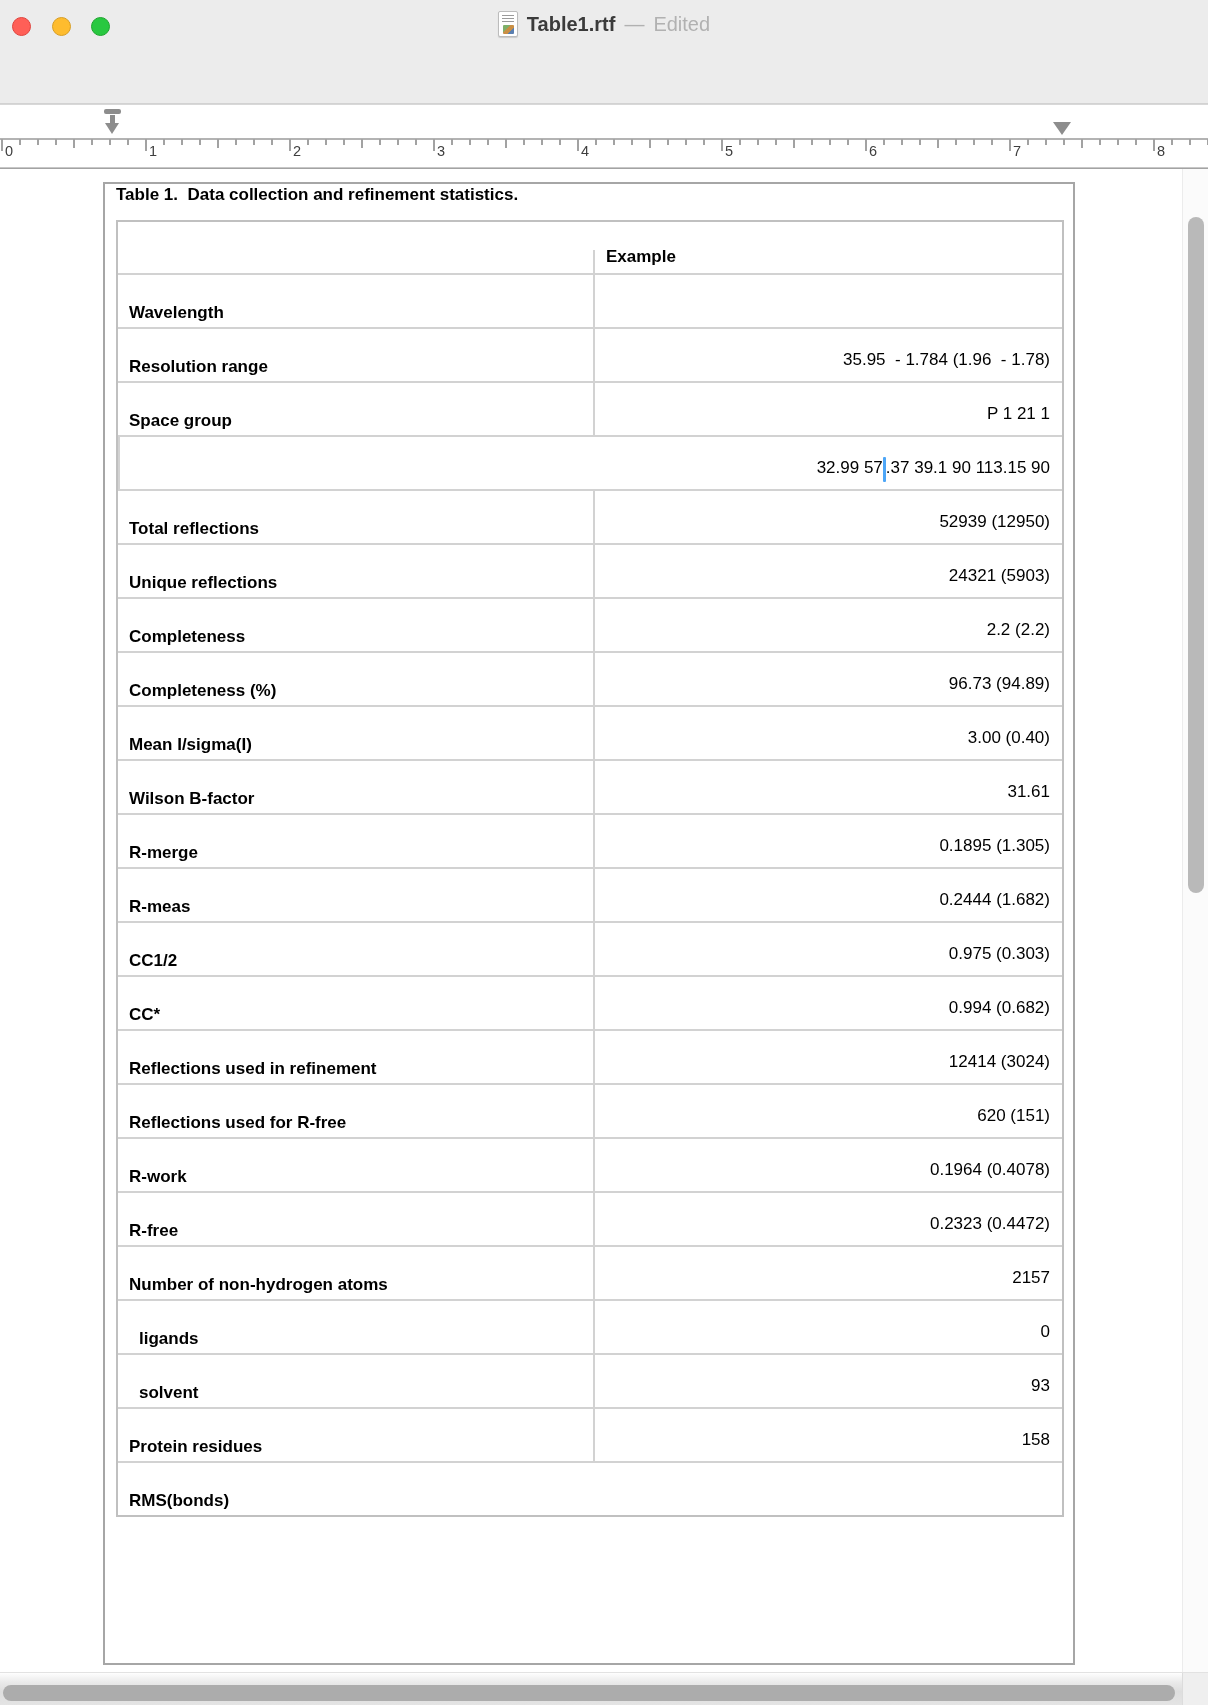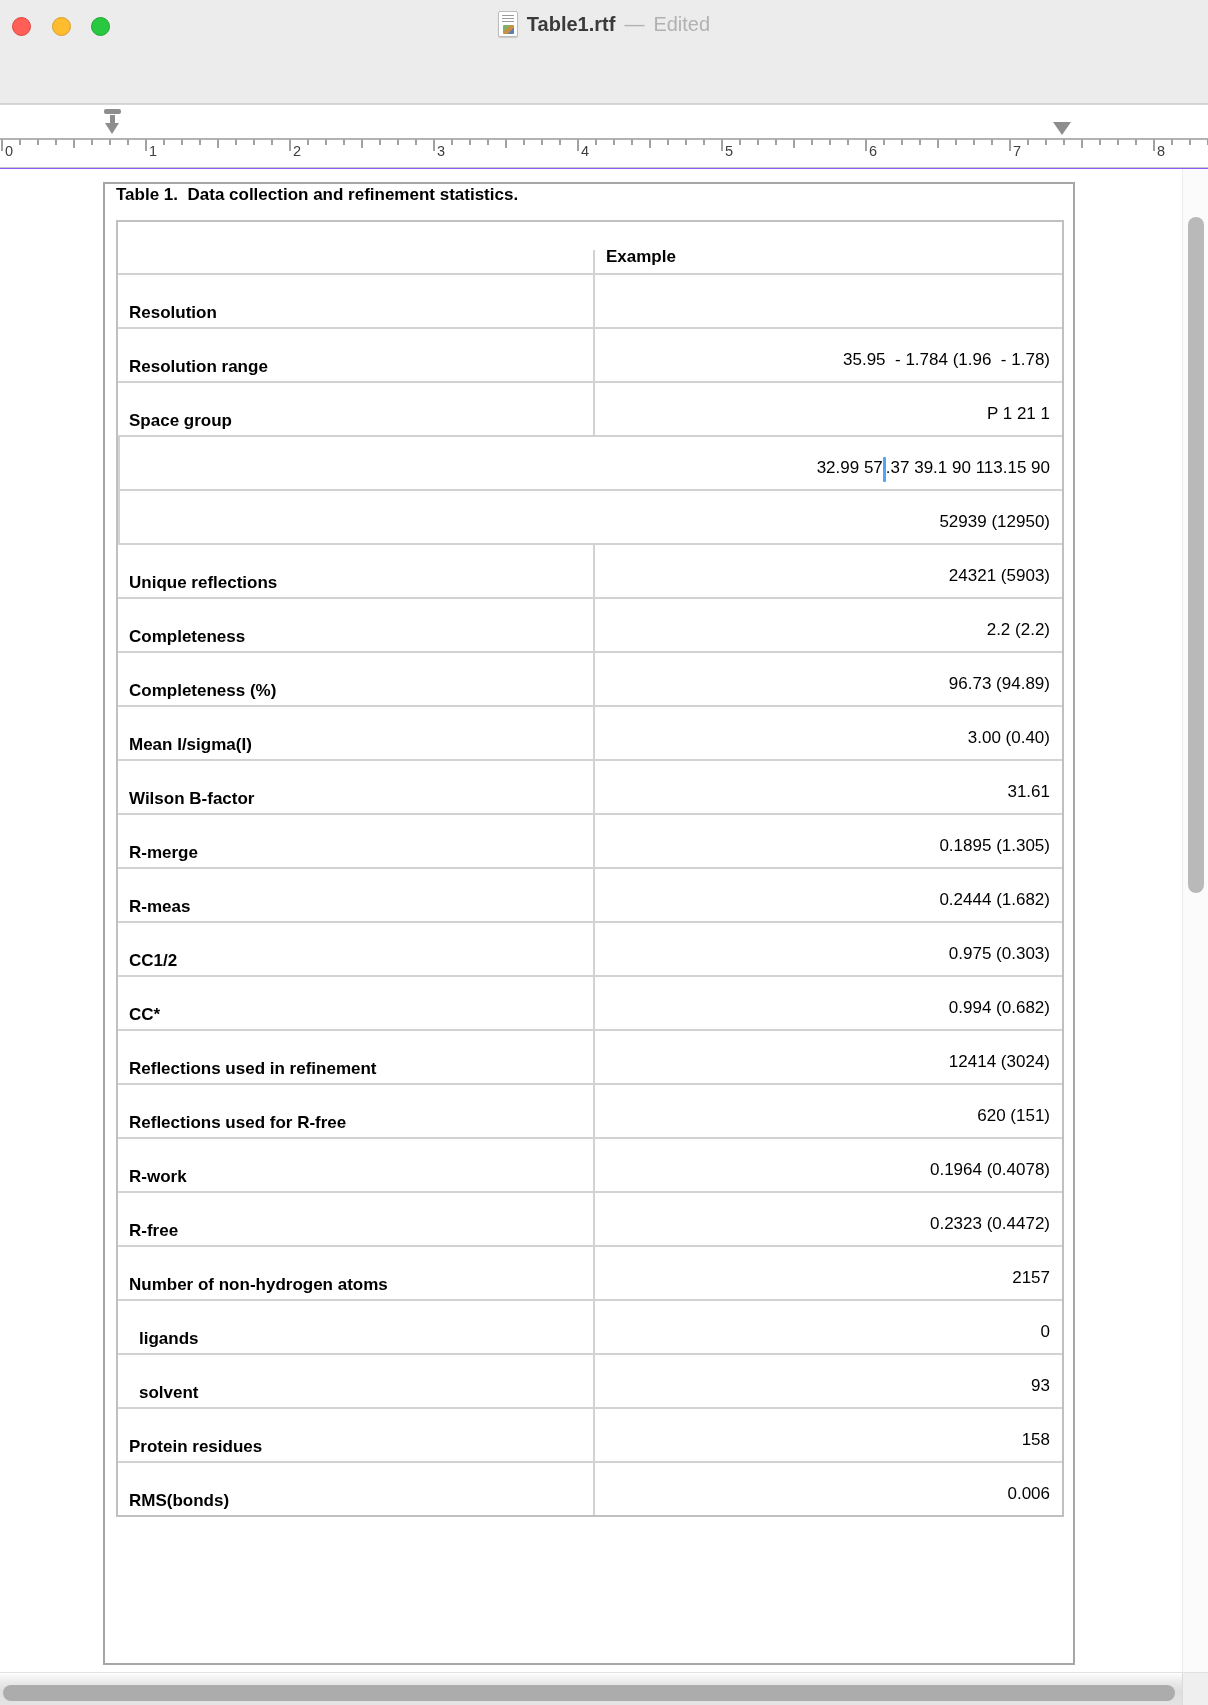"Table1.rtf" #app { background: #8b5cf6 -> #a3a3a3 }
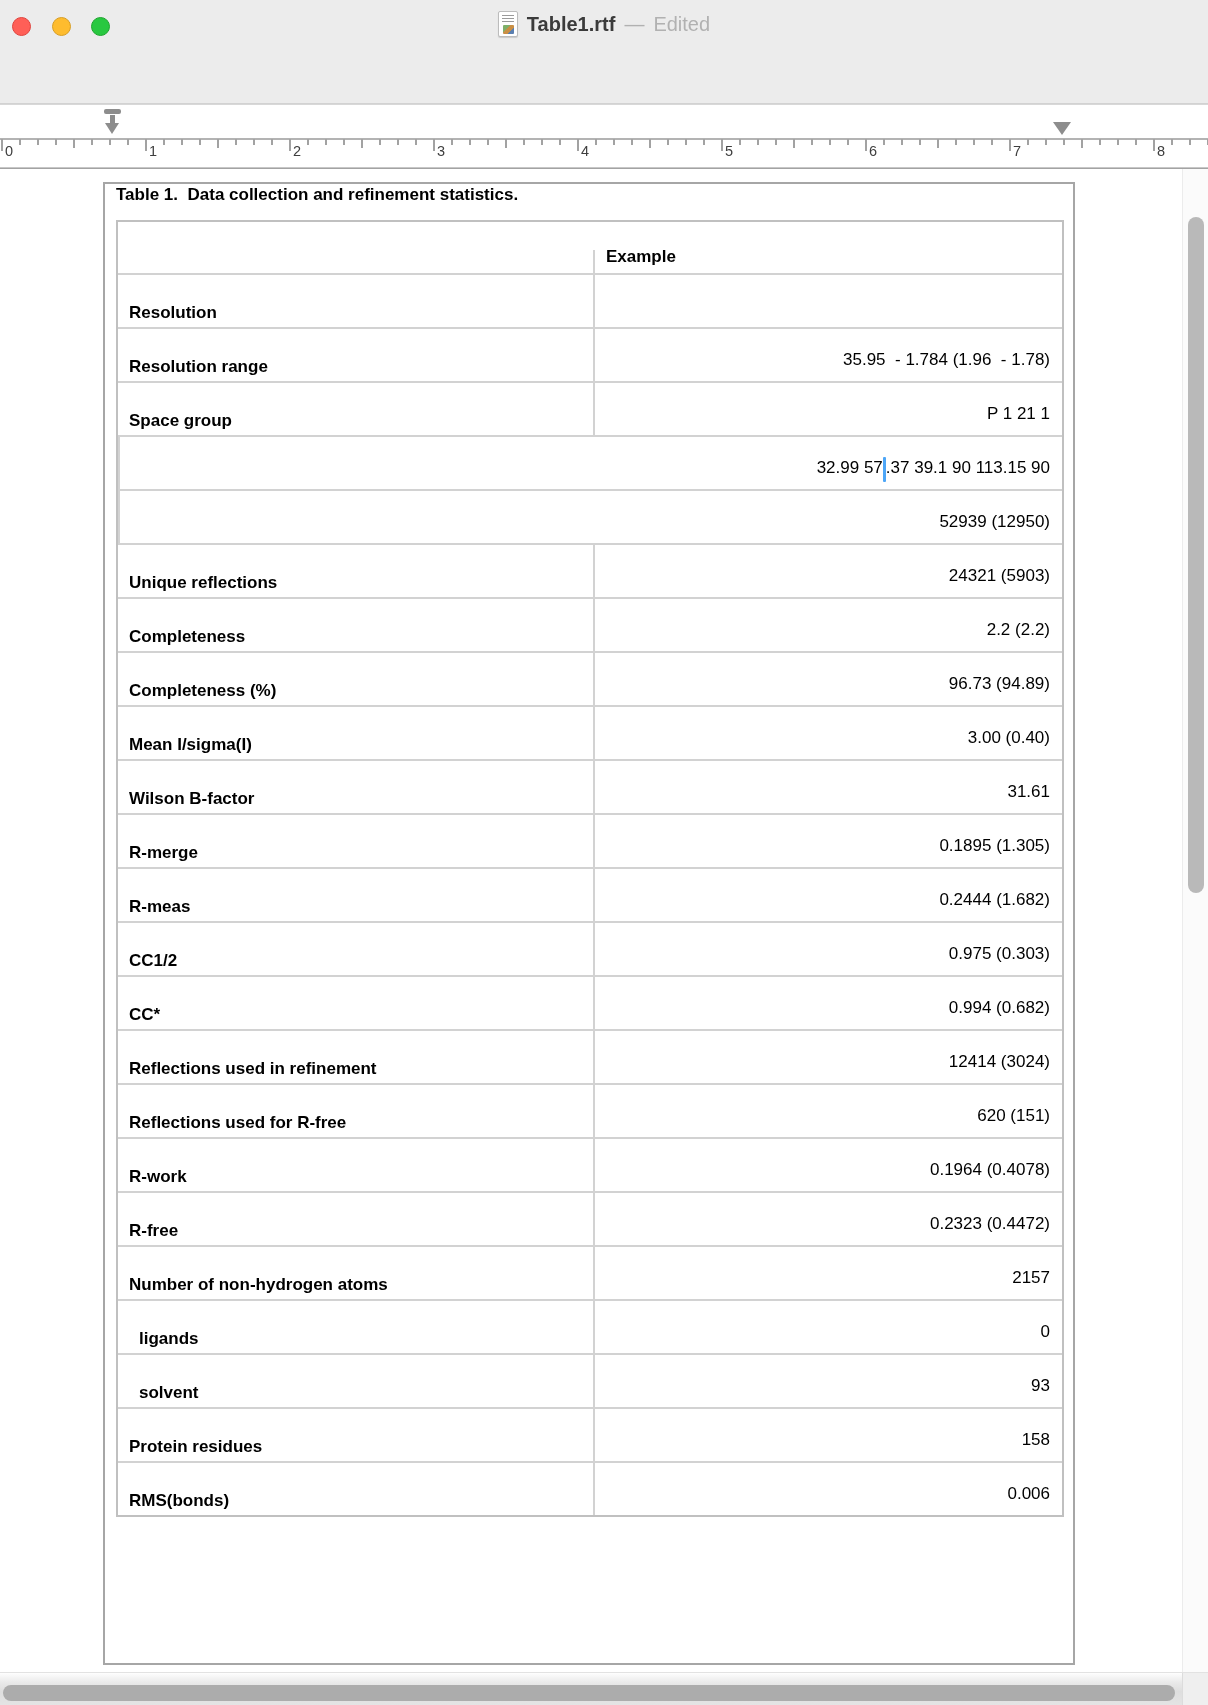"Resolution" div.tlabel { text: Resolution -> Wavelength }
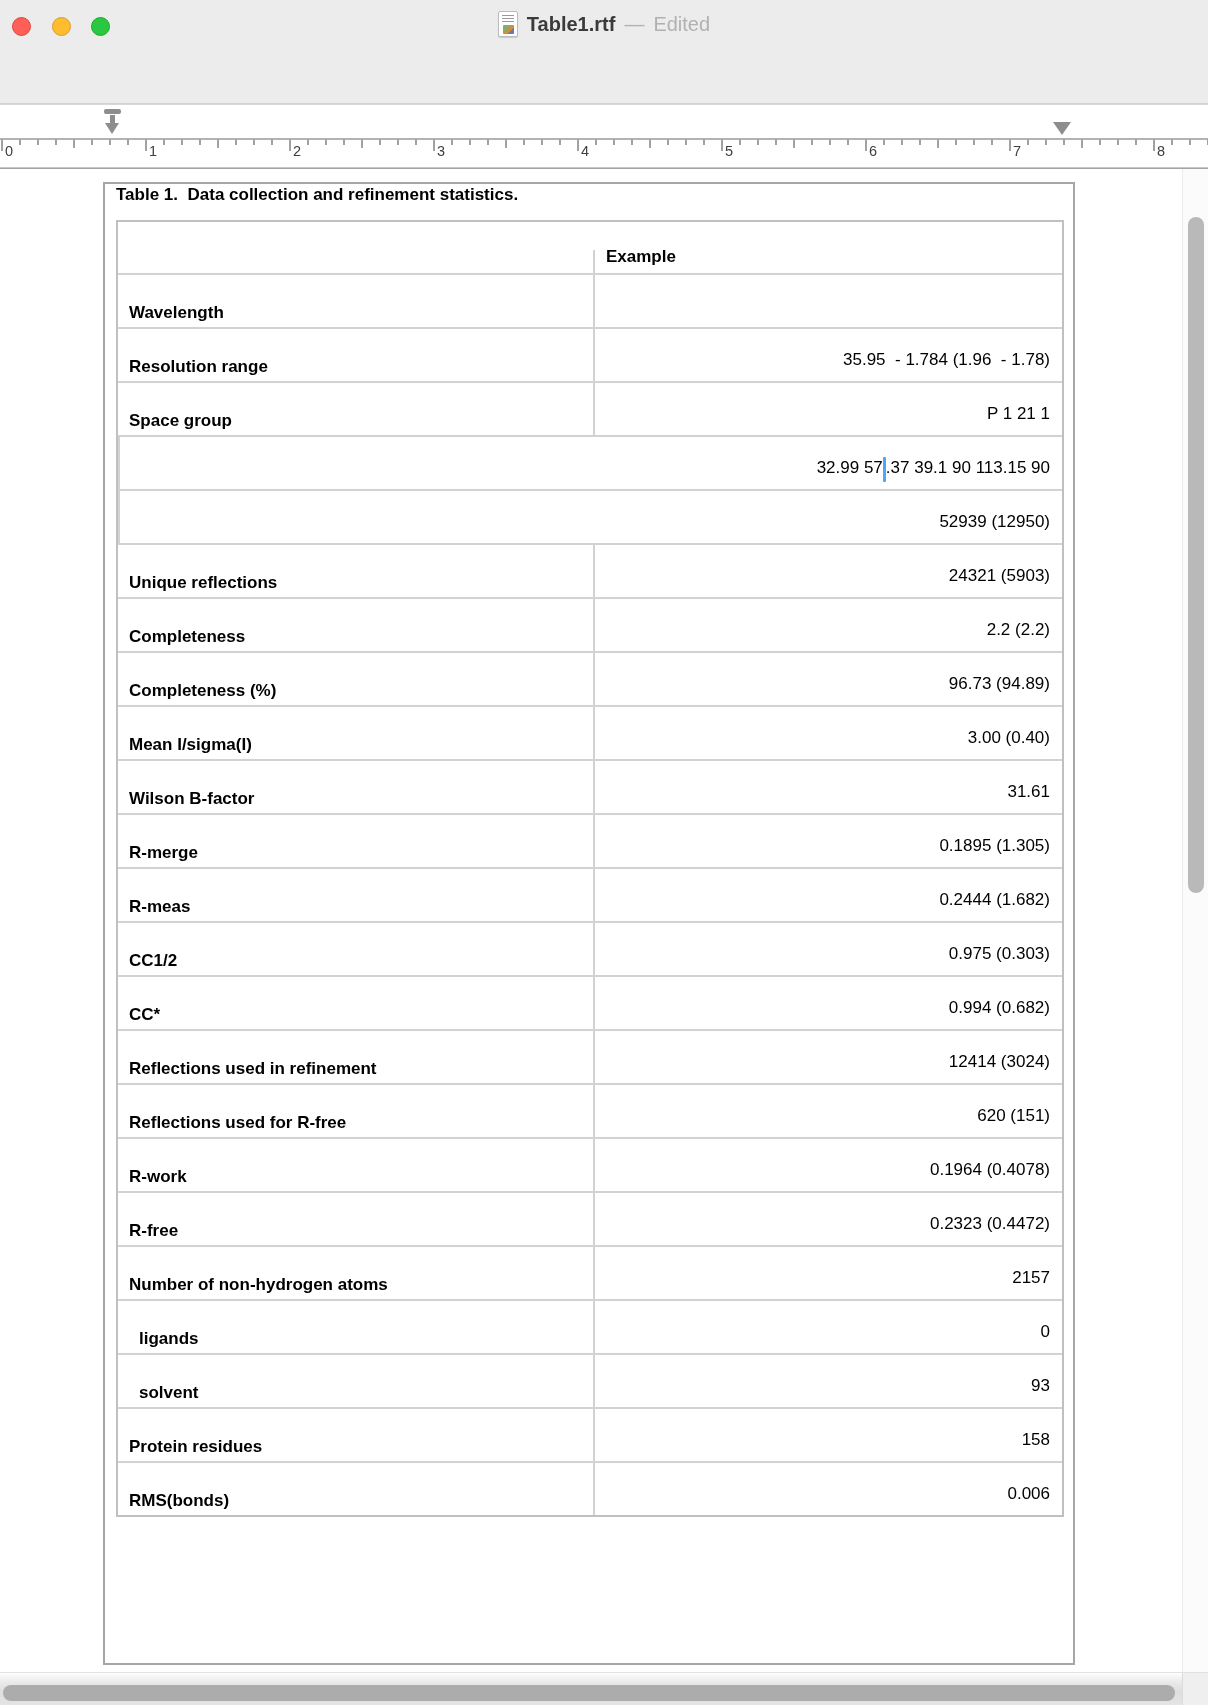"Total reflections" div.tlabel { html: none -> <div>Total reflections</div> }
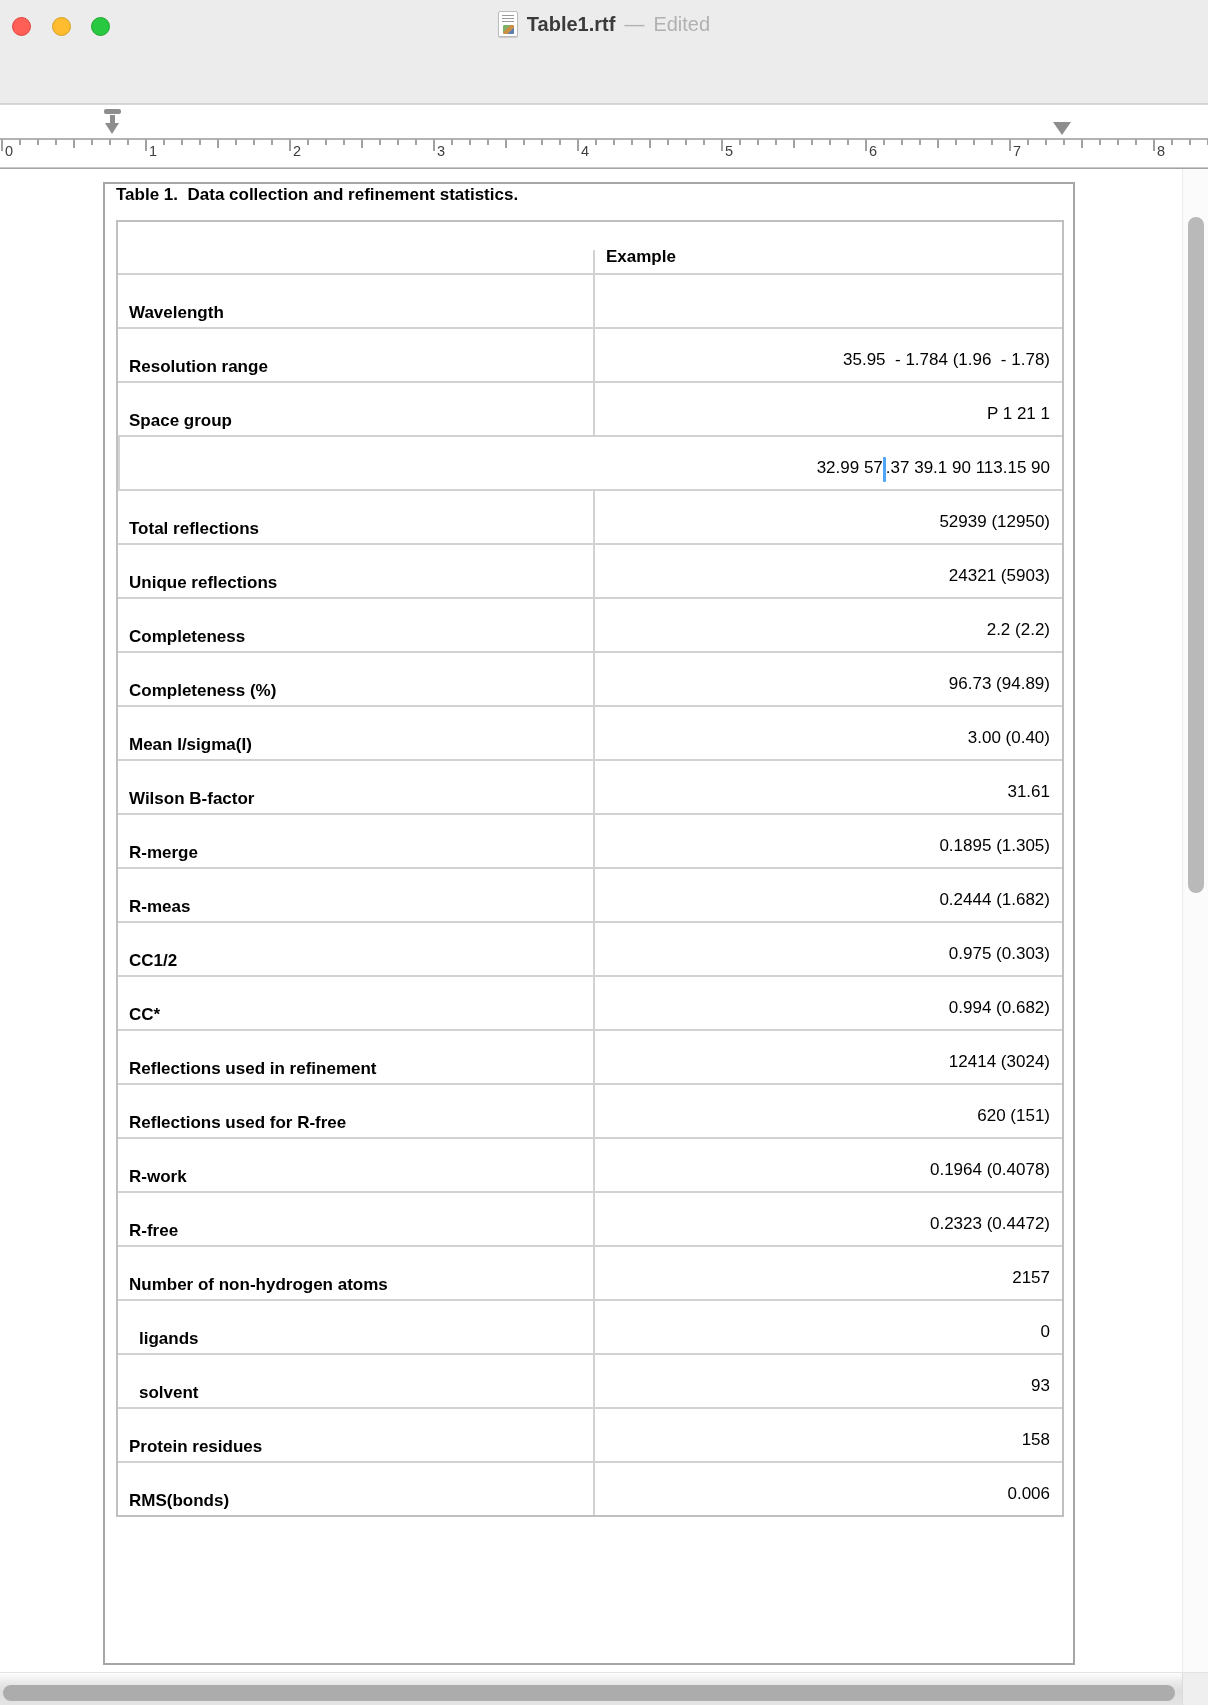"0.006" div.tvalue { html: <div>0.006</div> -> none }
